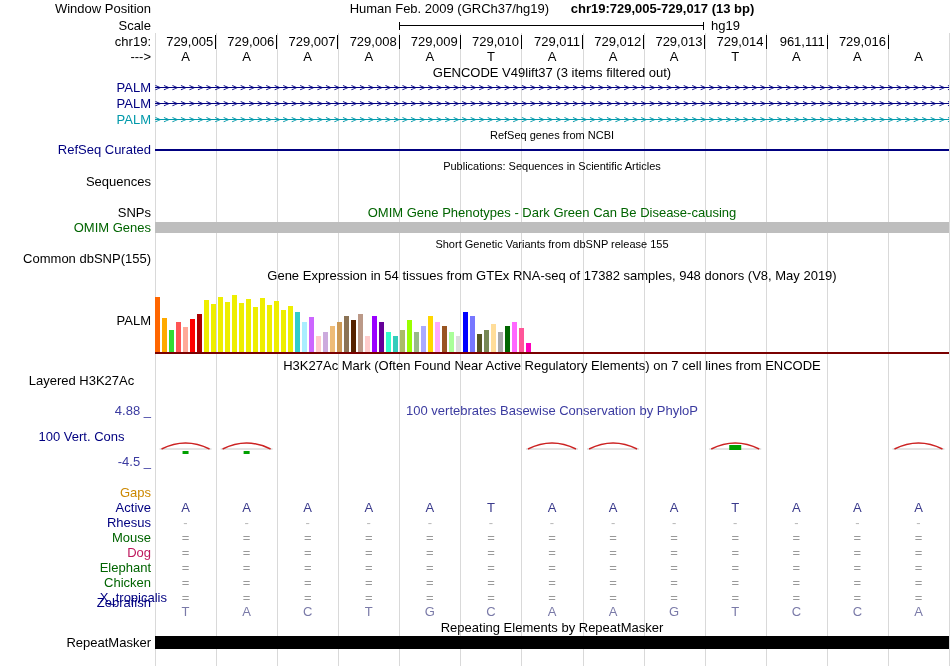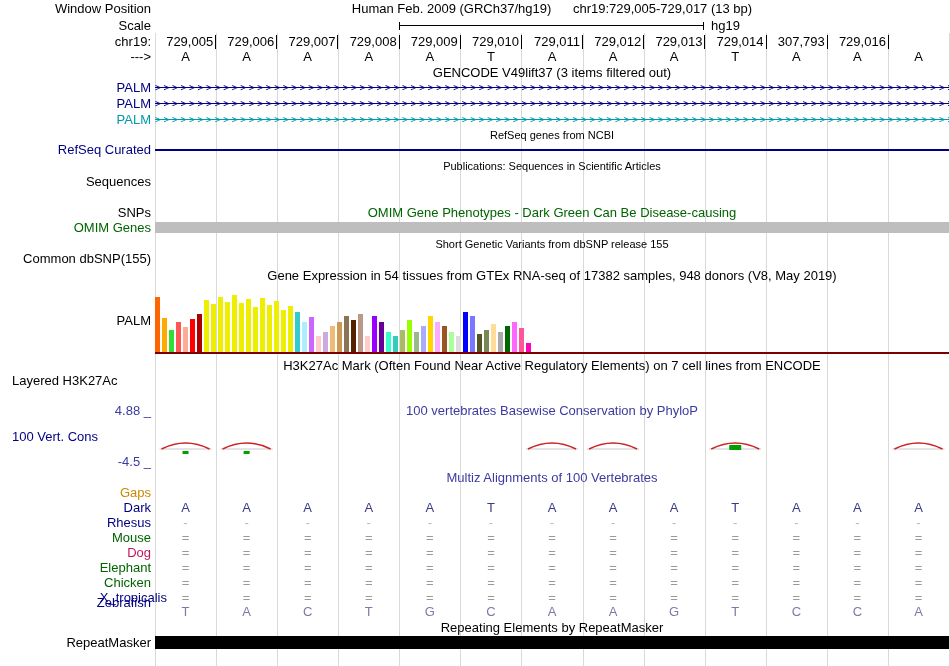"chr19:729,005-729,017 (13 bp)" .range-gap { font-weight: none -> bold }
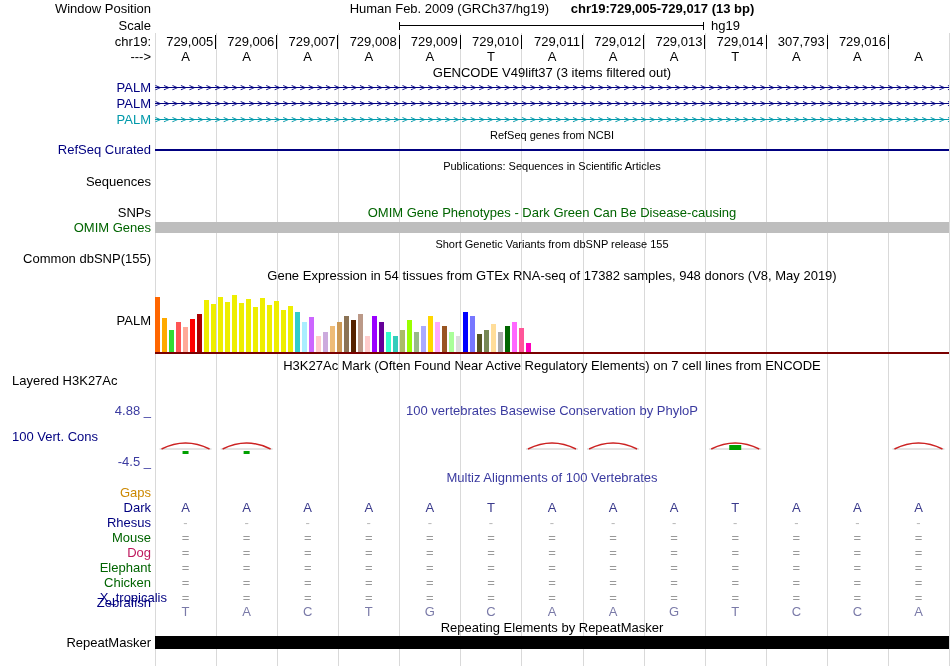"307,793" span.pos-cell { text: 307,793 -> 961,111 }
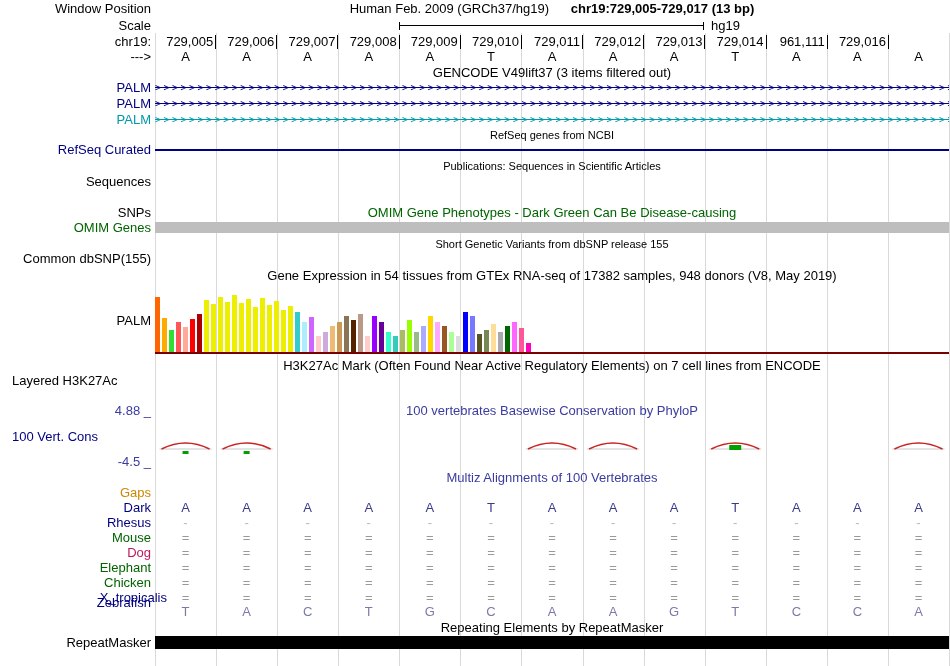"Layered H3K27Ac" .lbl.left { text-align: left -> center }
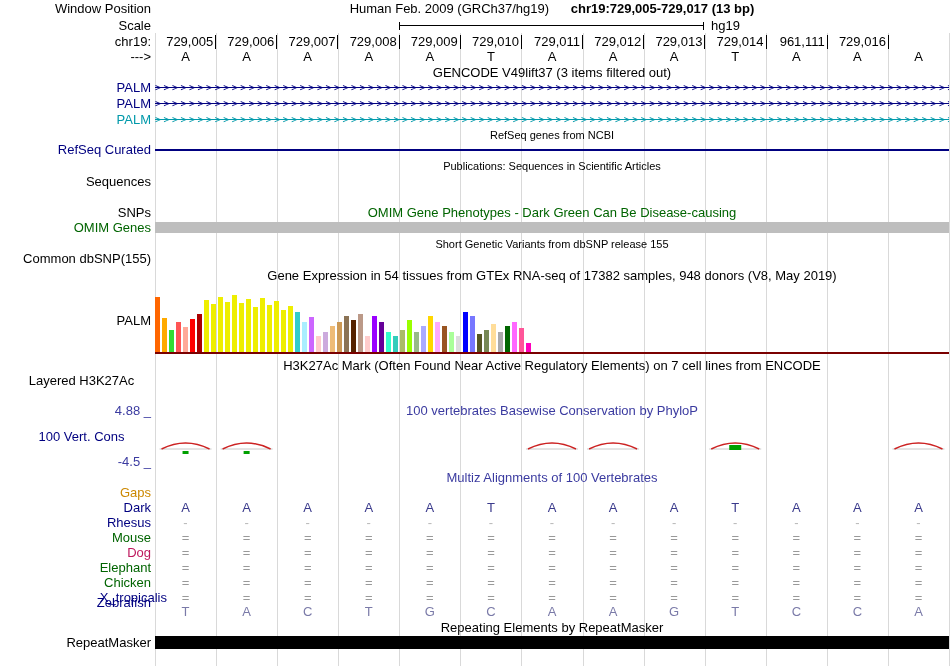"Multiz Alignments of 100 Vertebrates" div.content { html: <div>Multiz Alignments of 100 Vertebrates</div> -> none }
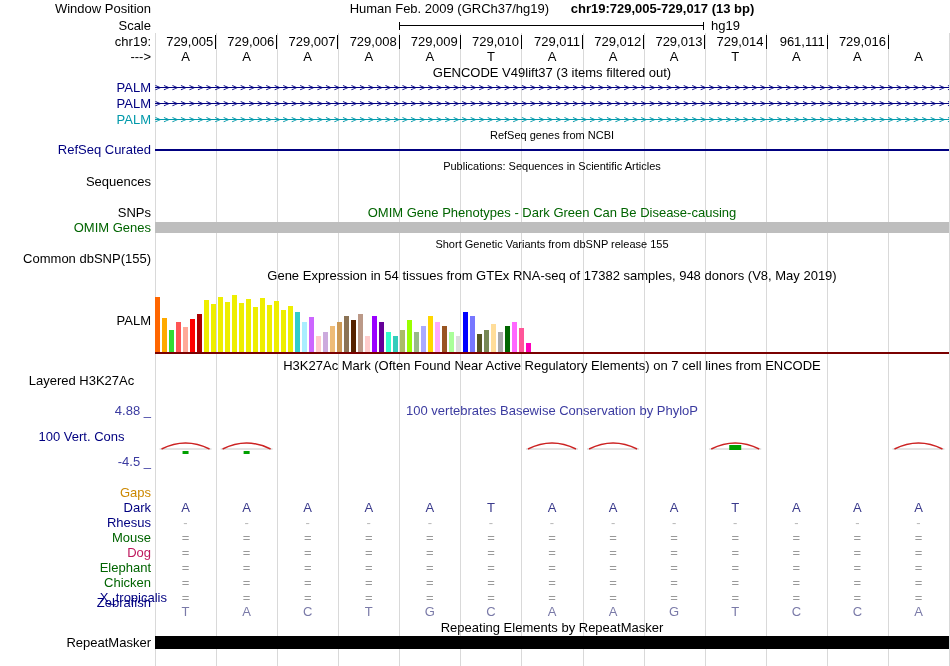"Dark" div.lbl { text: Dark -> Active }
